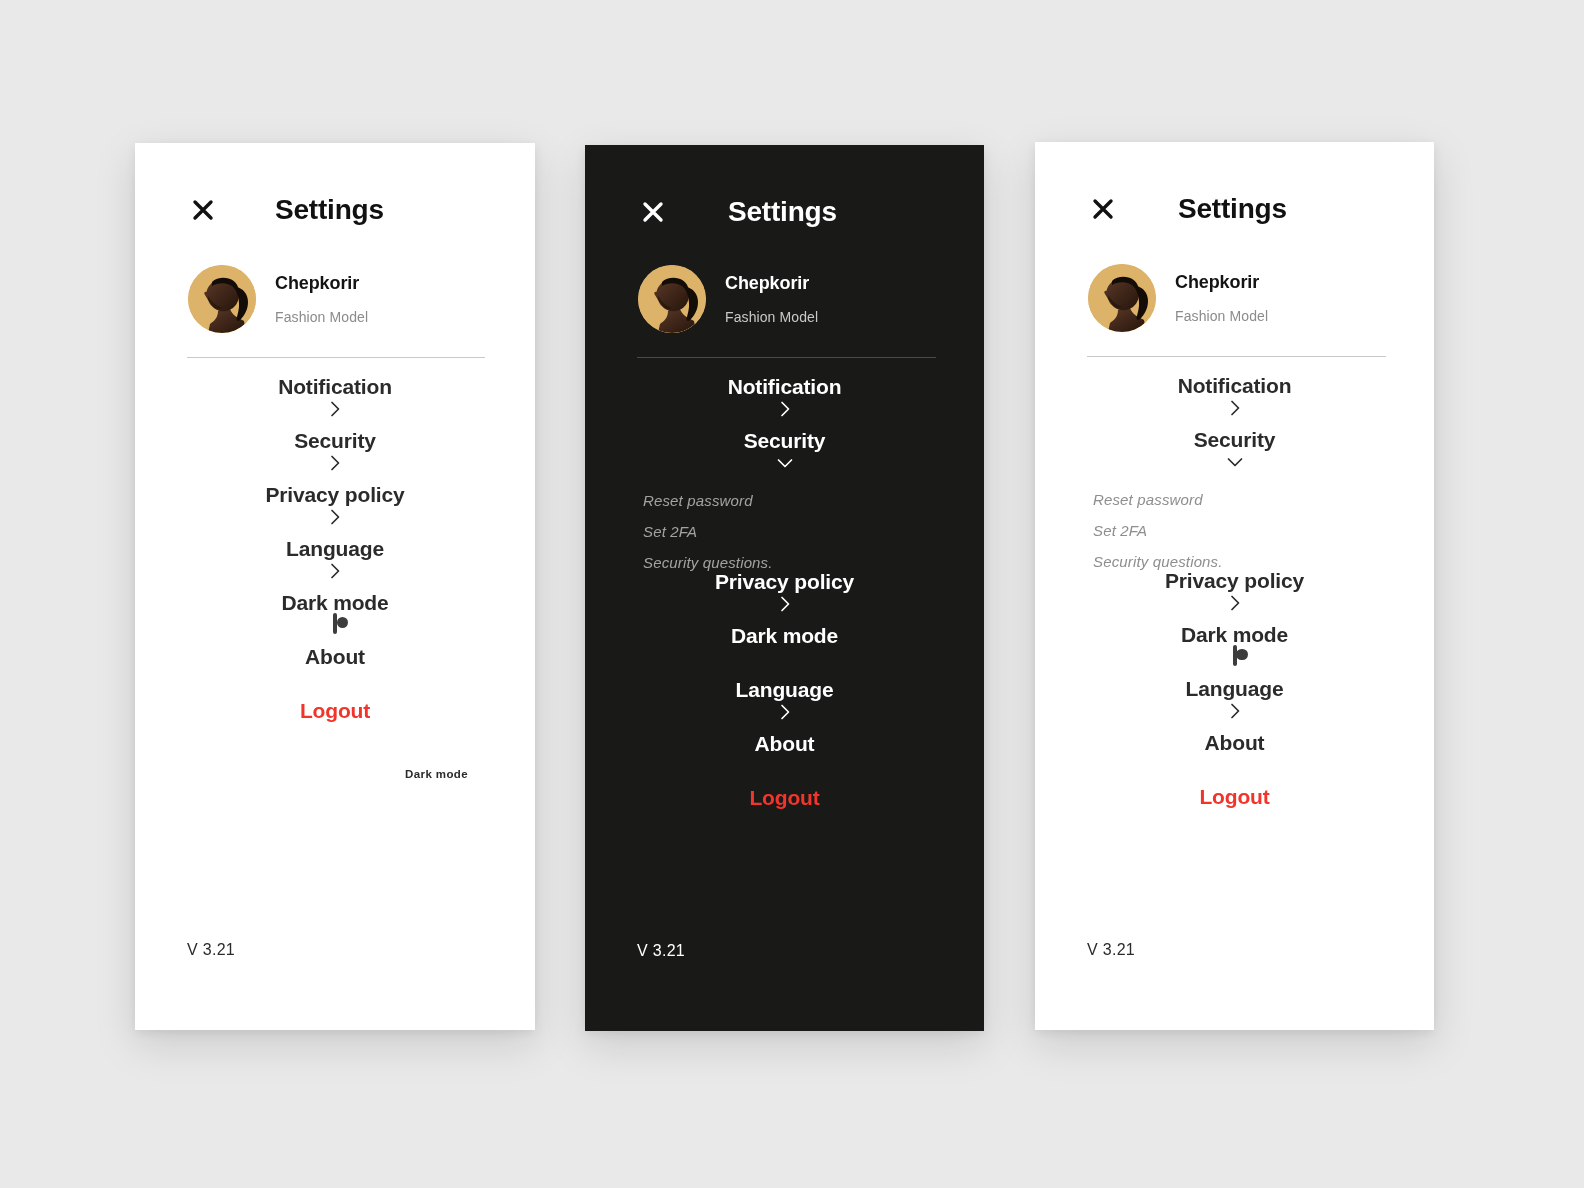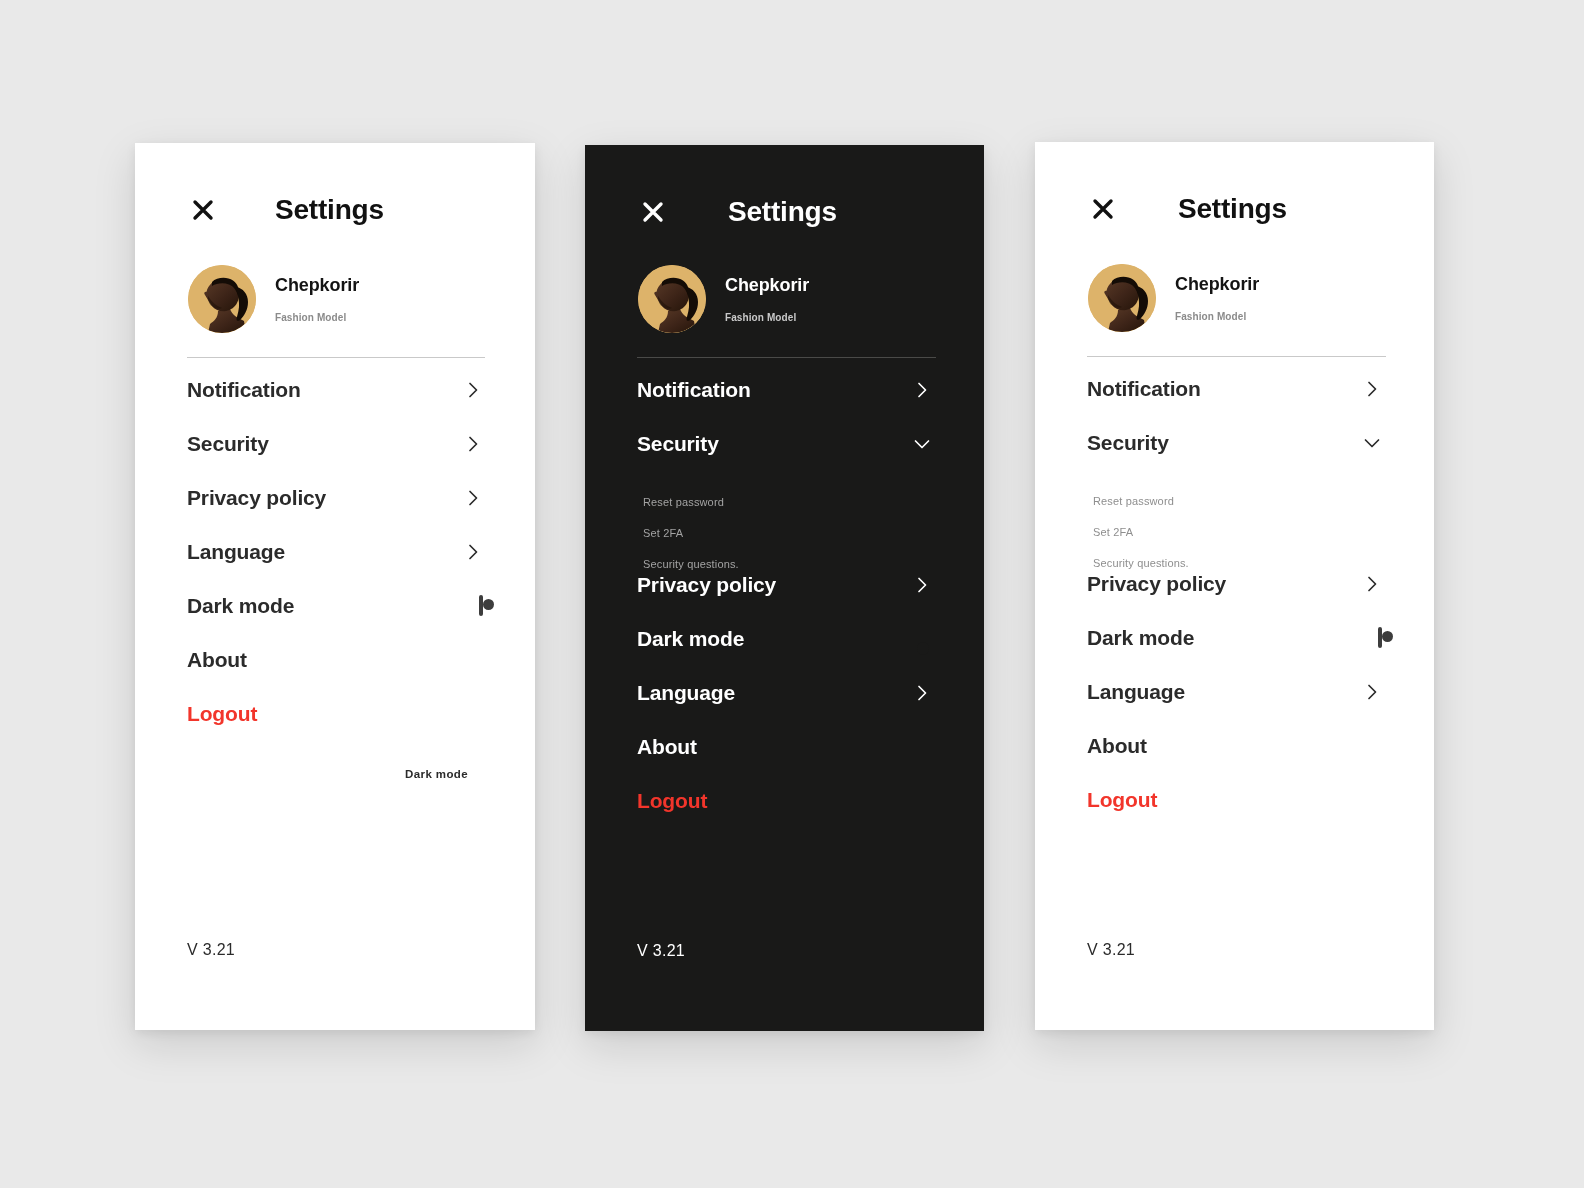"Fashion Model" .p-role { font-size: 10px -> 14px; font-weight: 700 -> 400 }
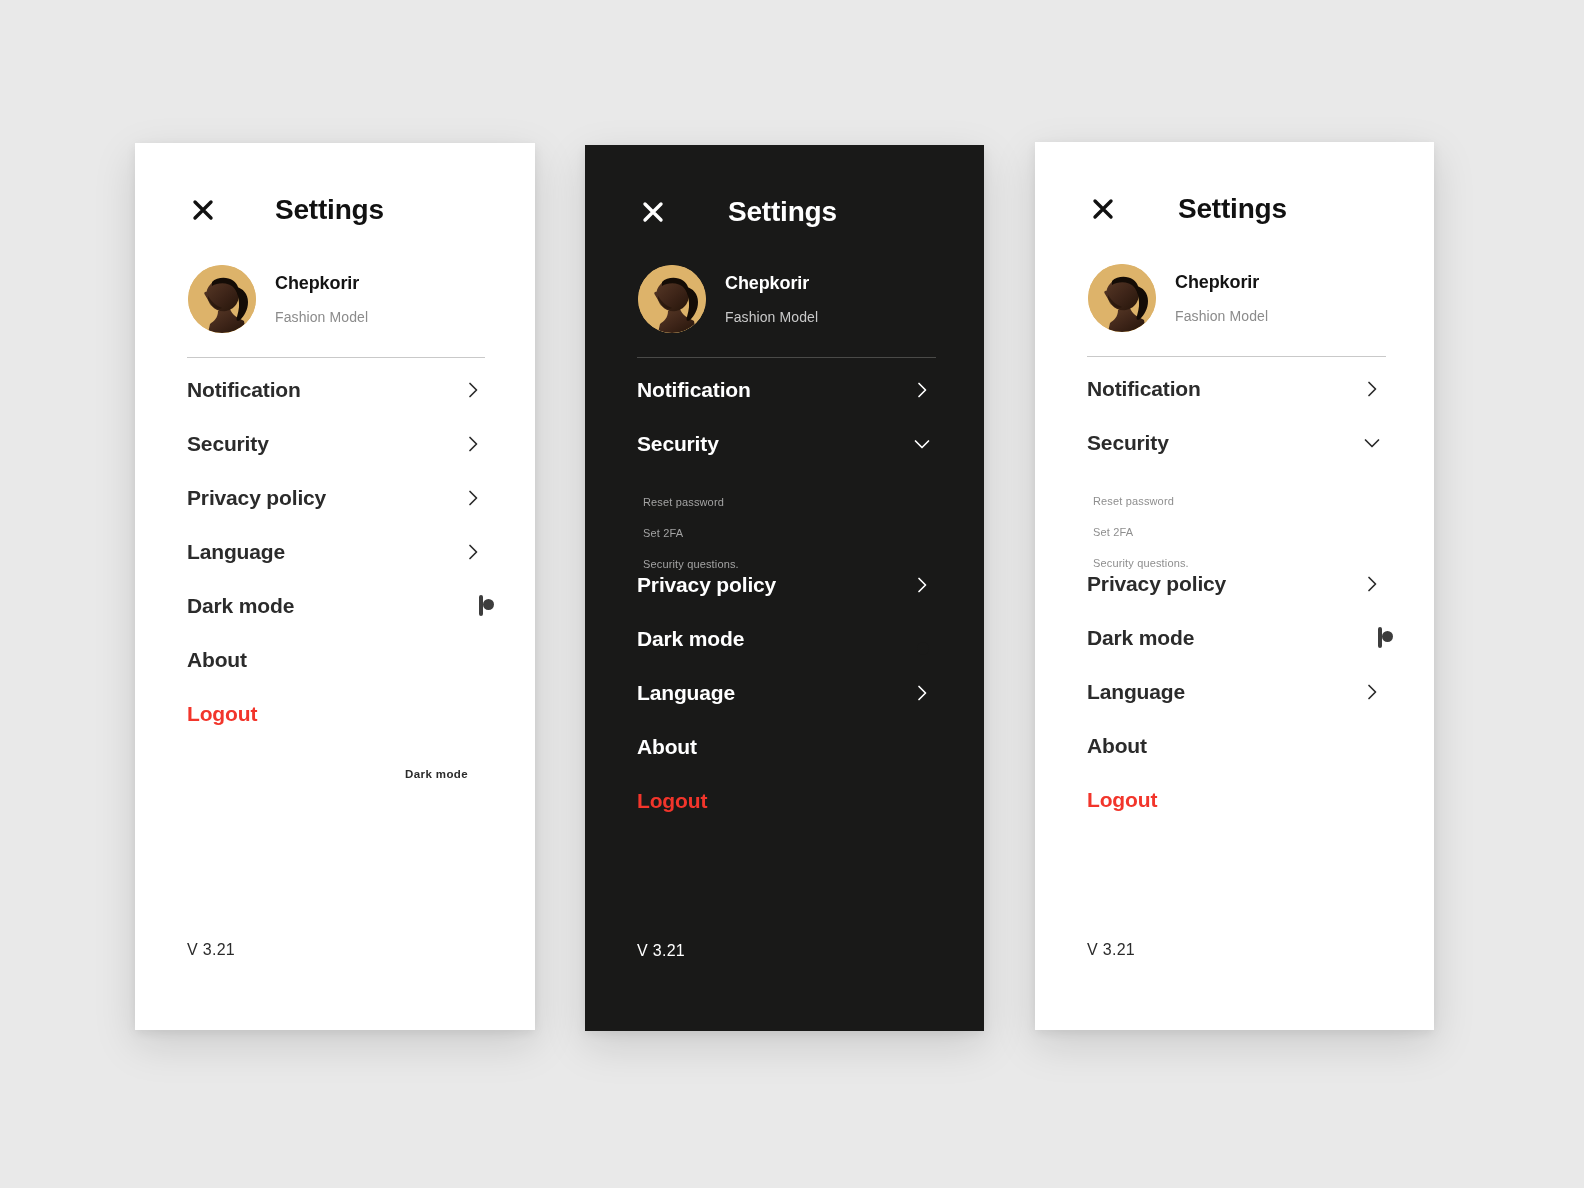"Notification" .row { flex-direction: none -> column }
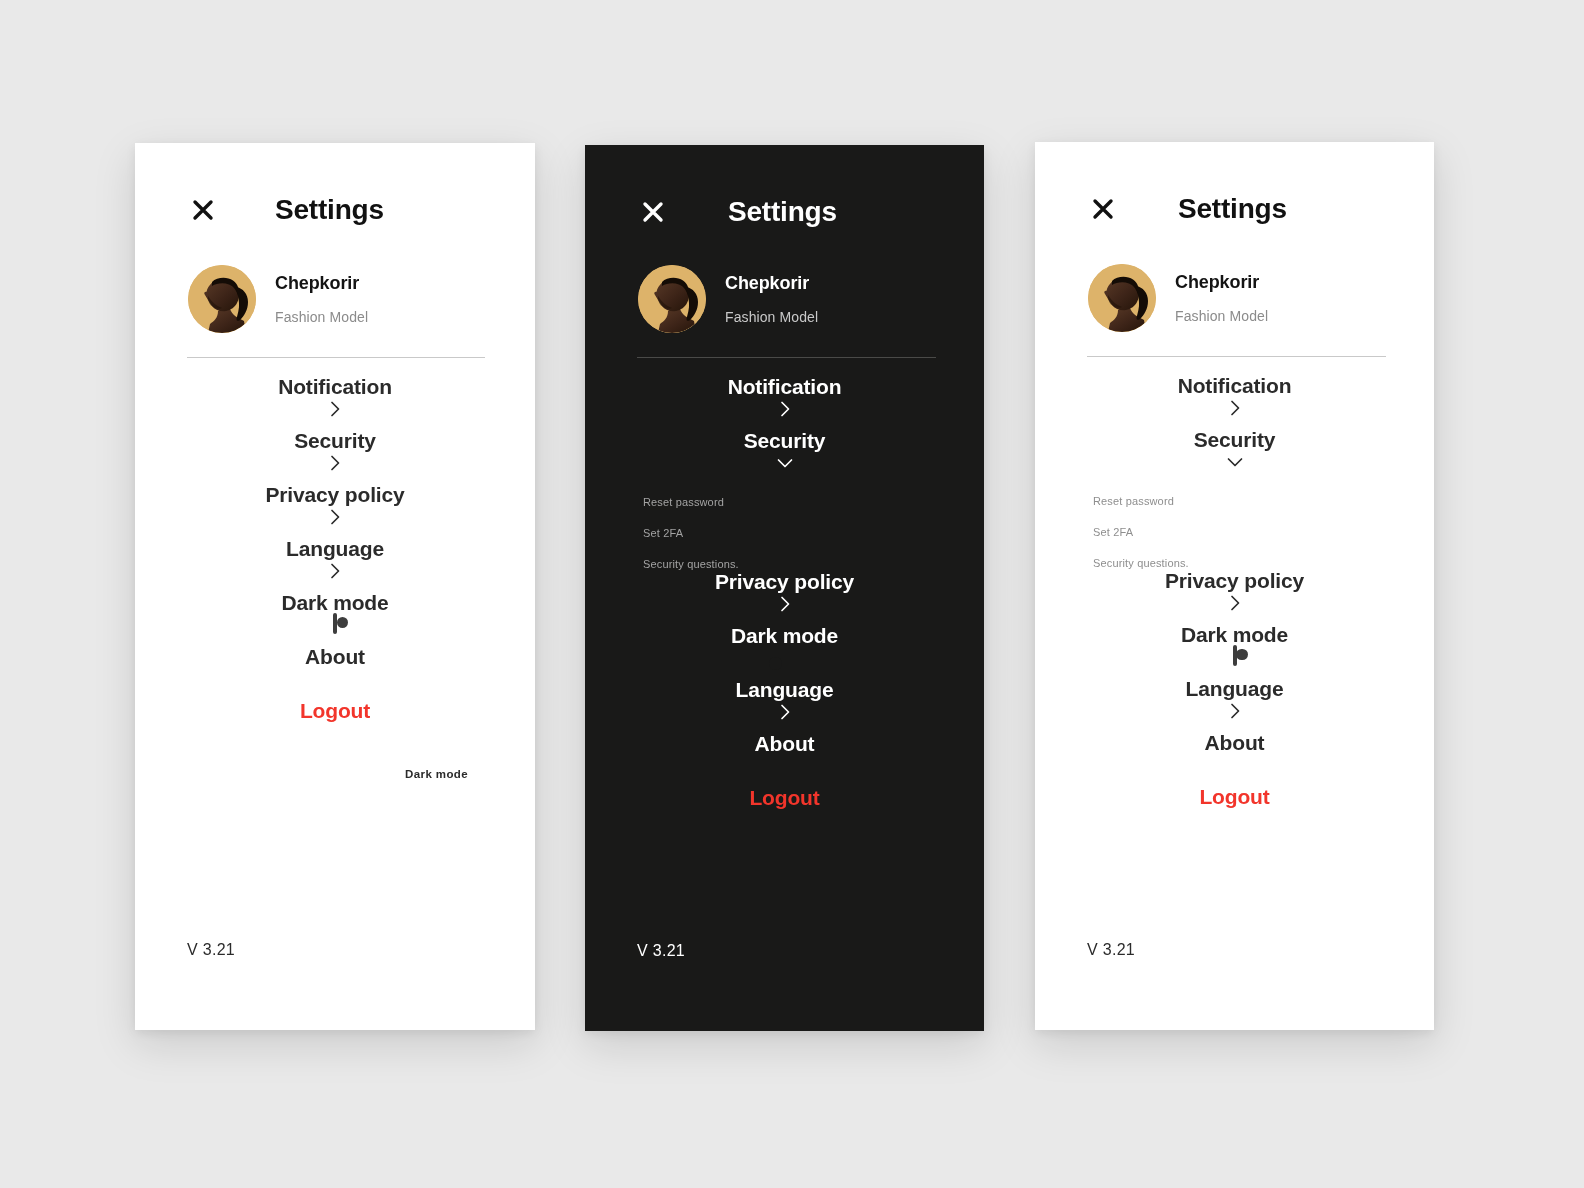"Reset password" .sub-label { font-size: 11px -> 15px; font-style: none -> italic }
